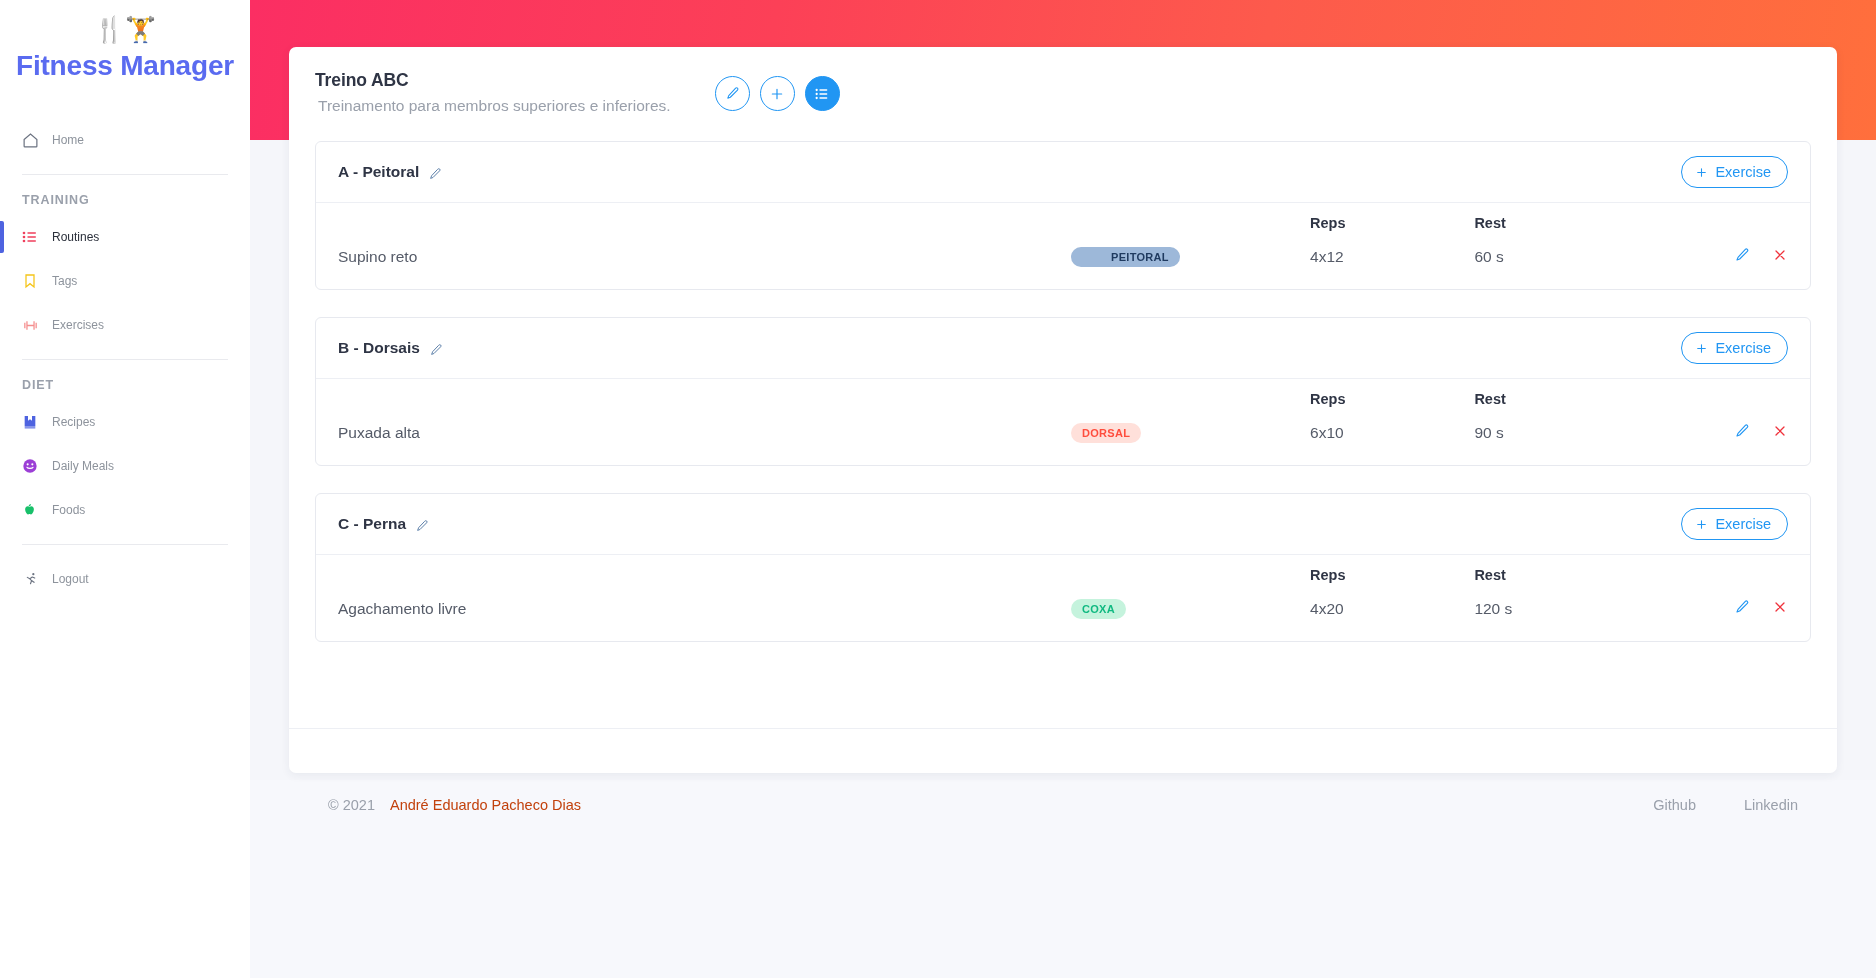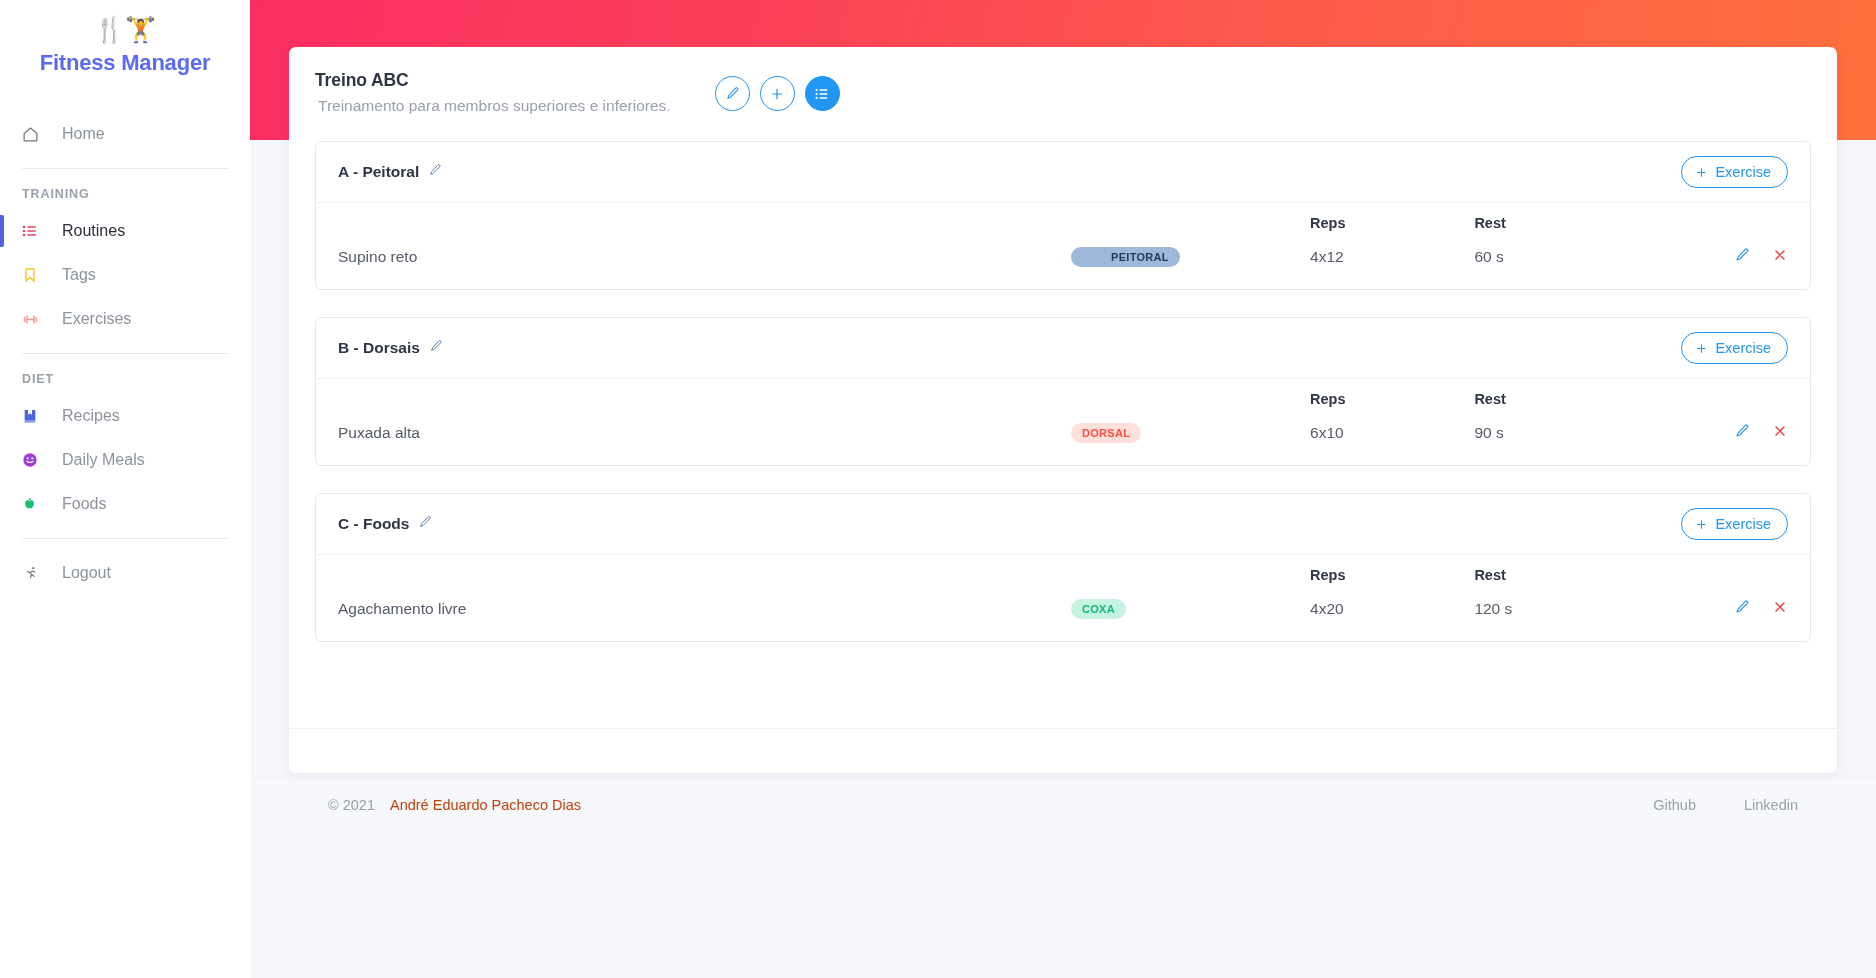"Fitness Manager" .brand-title { font-size: 22px -> 28px }
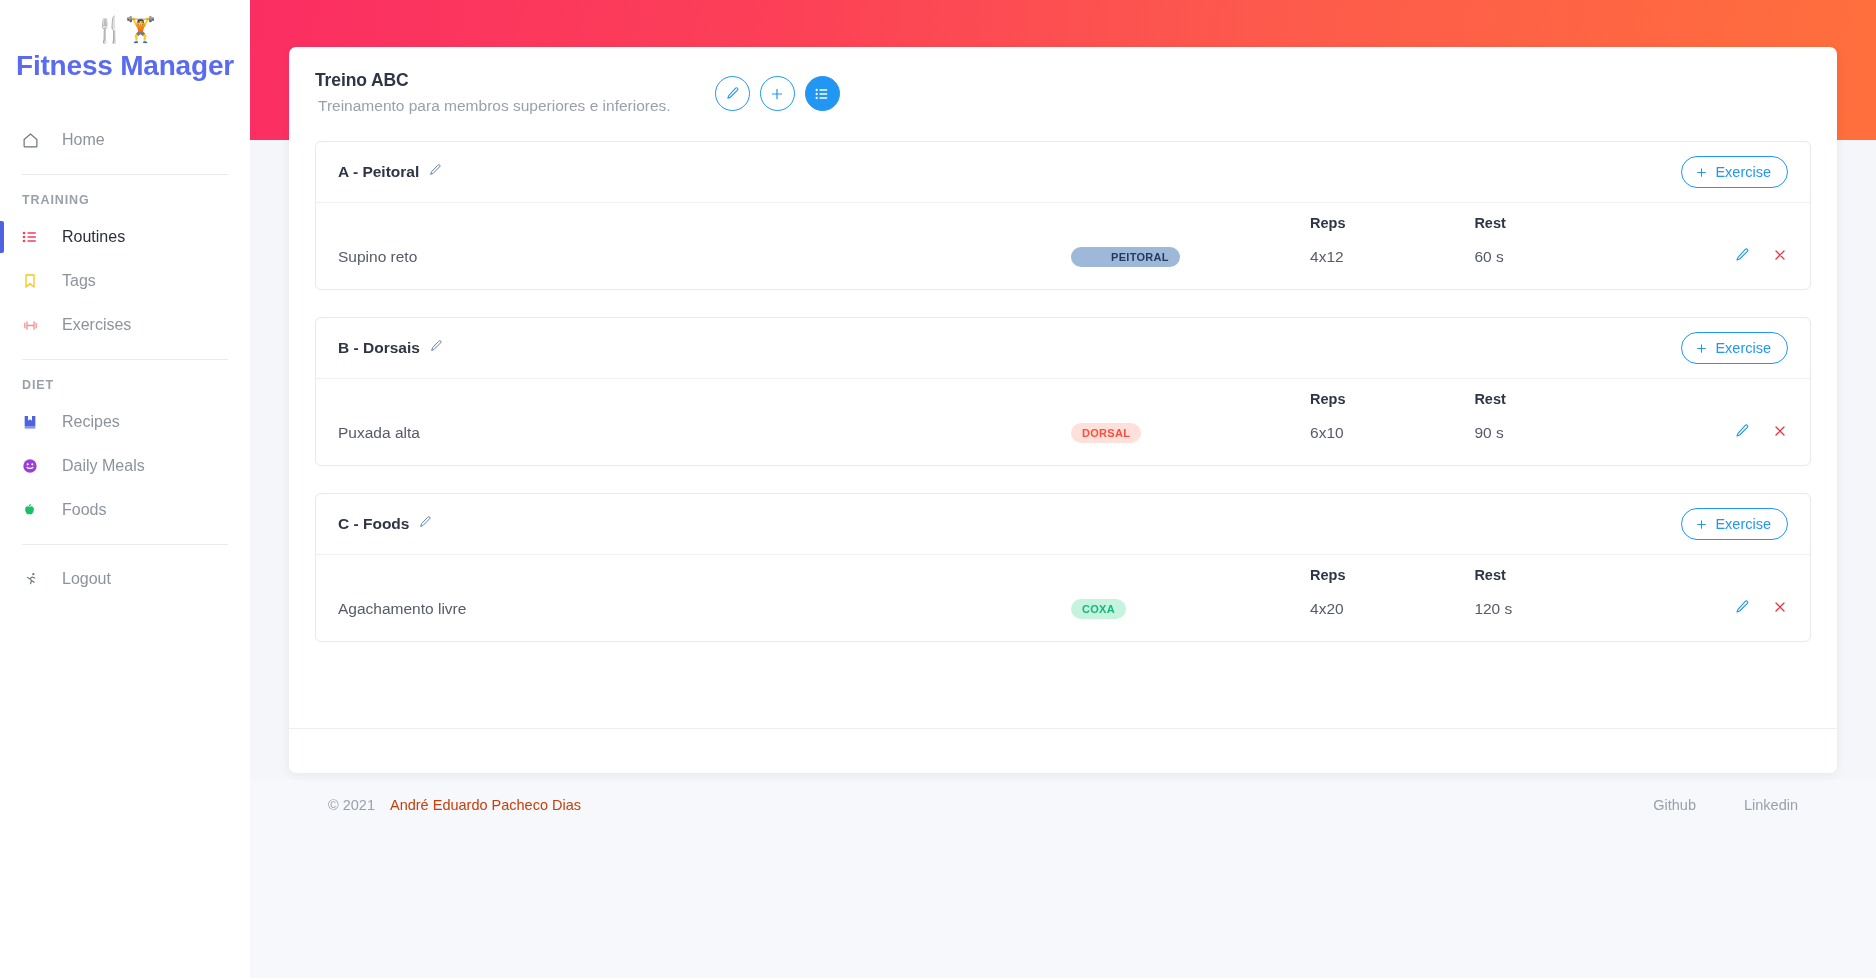"Home" .nav-item { font-size: 16px -> 12px; gap: 10px -> none }
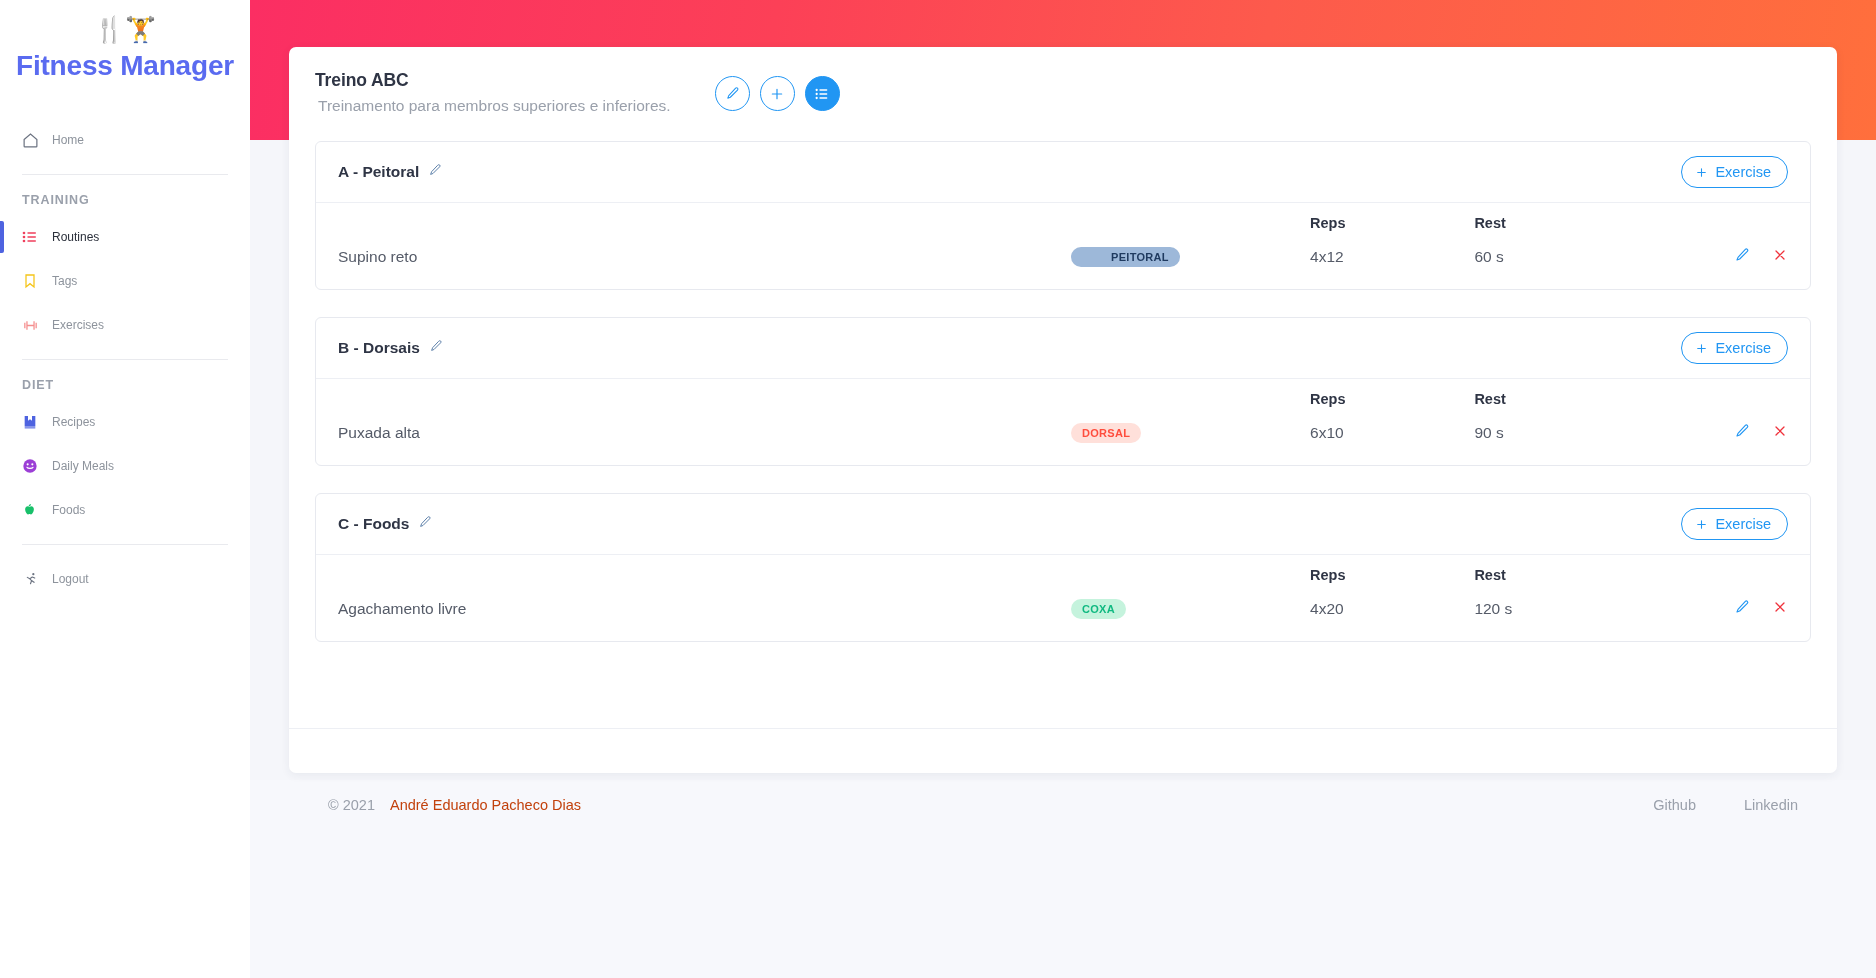"A - Peitoral" .block-title { align-items: flex-start -> flex-end }
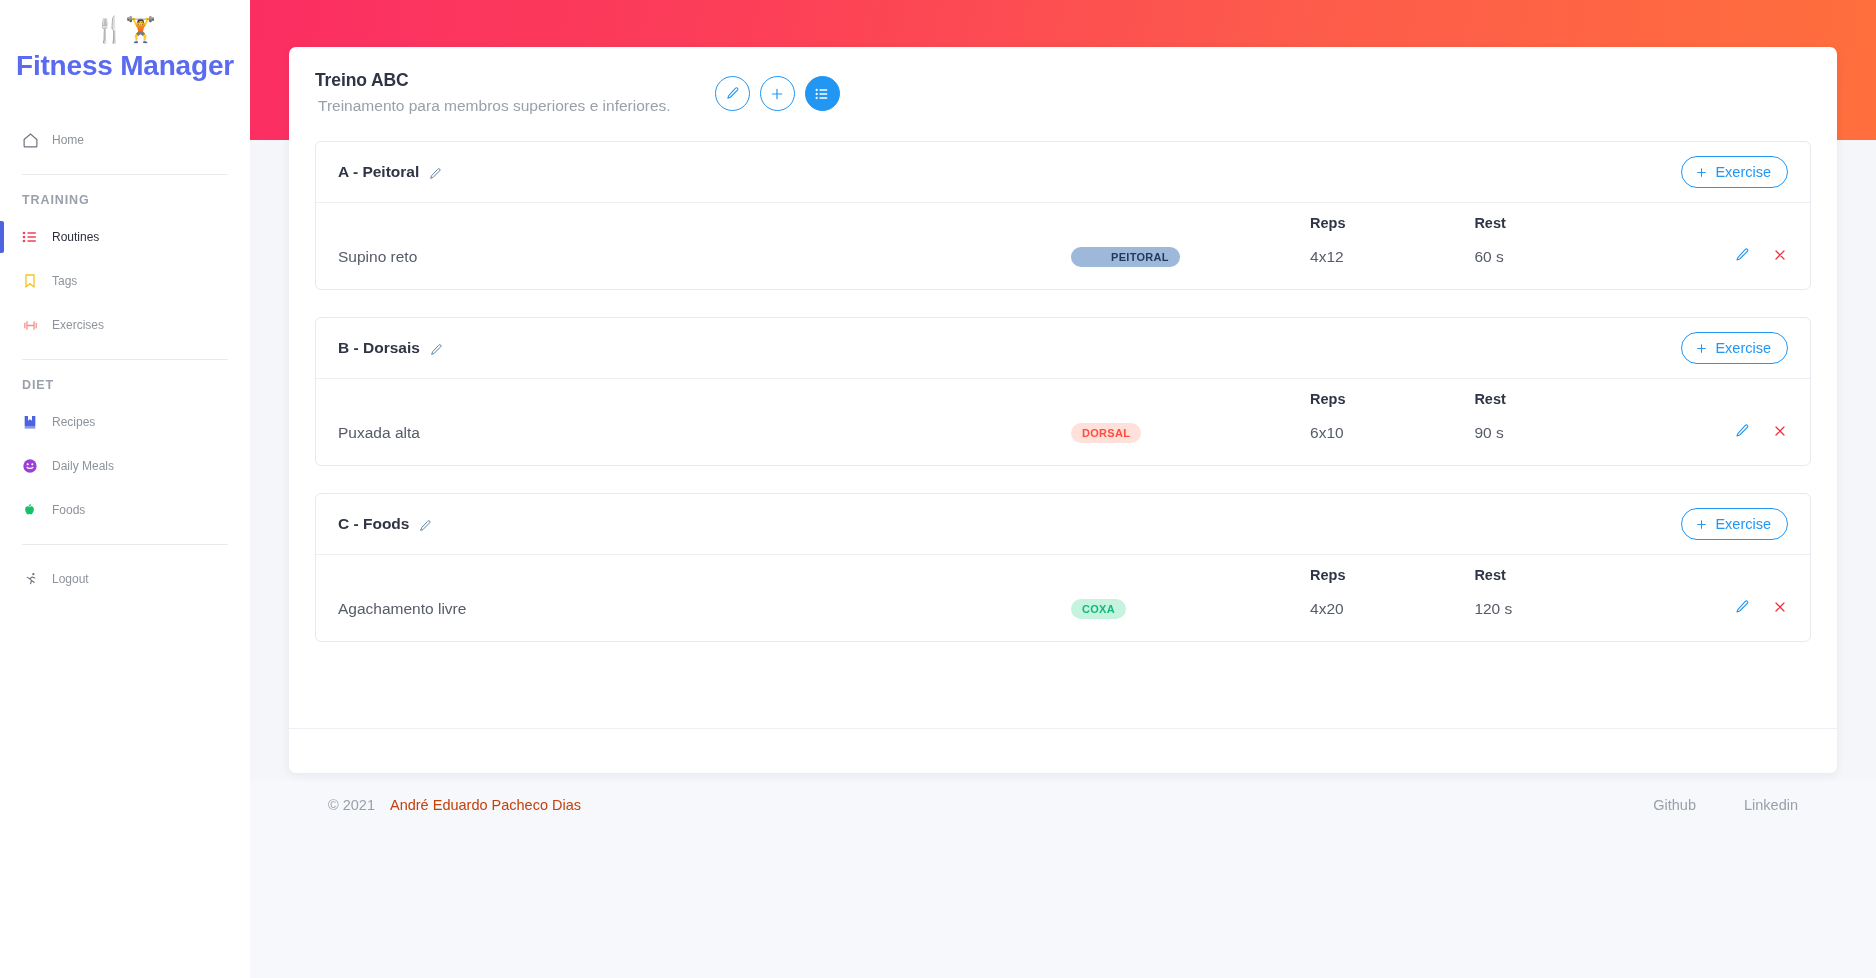"C - Foods" span { text: Foods -> Perna }
